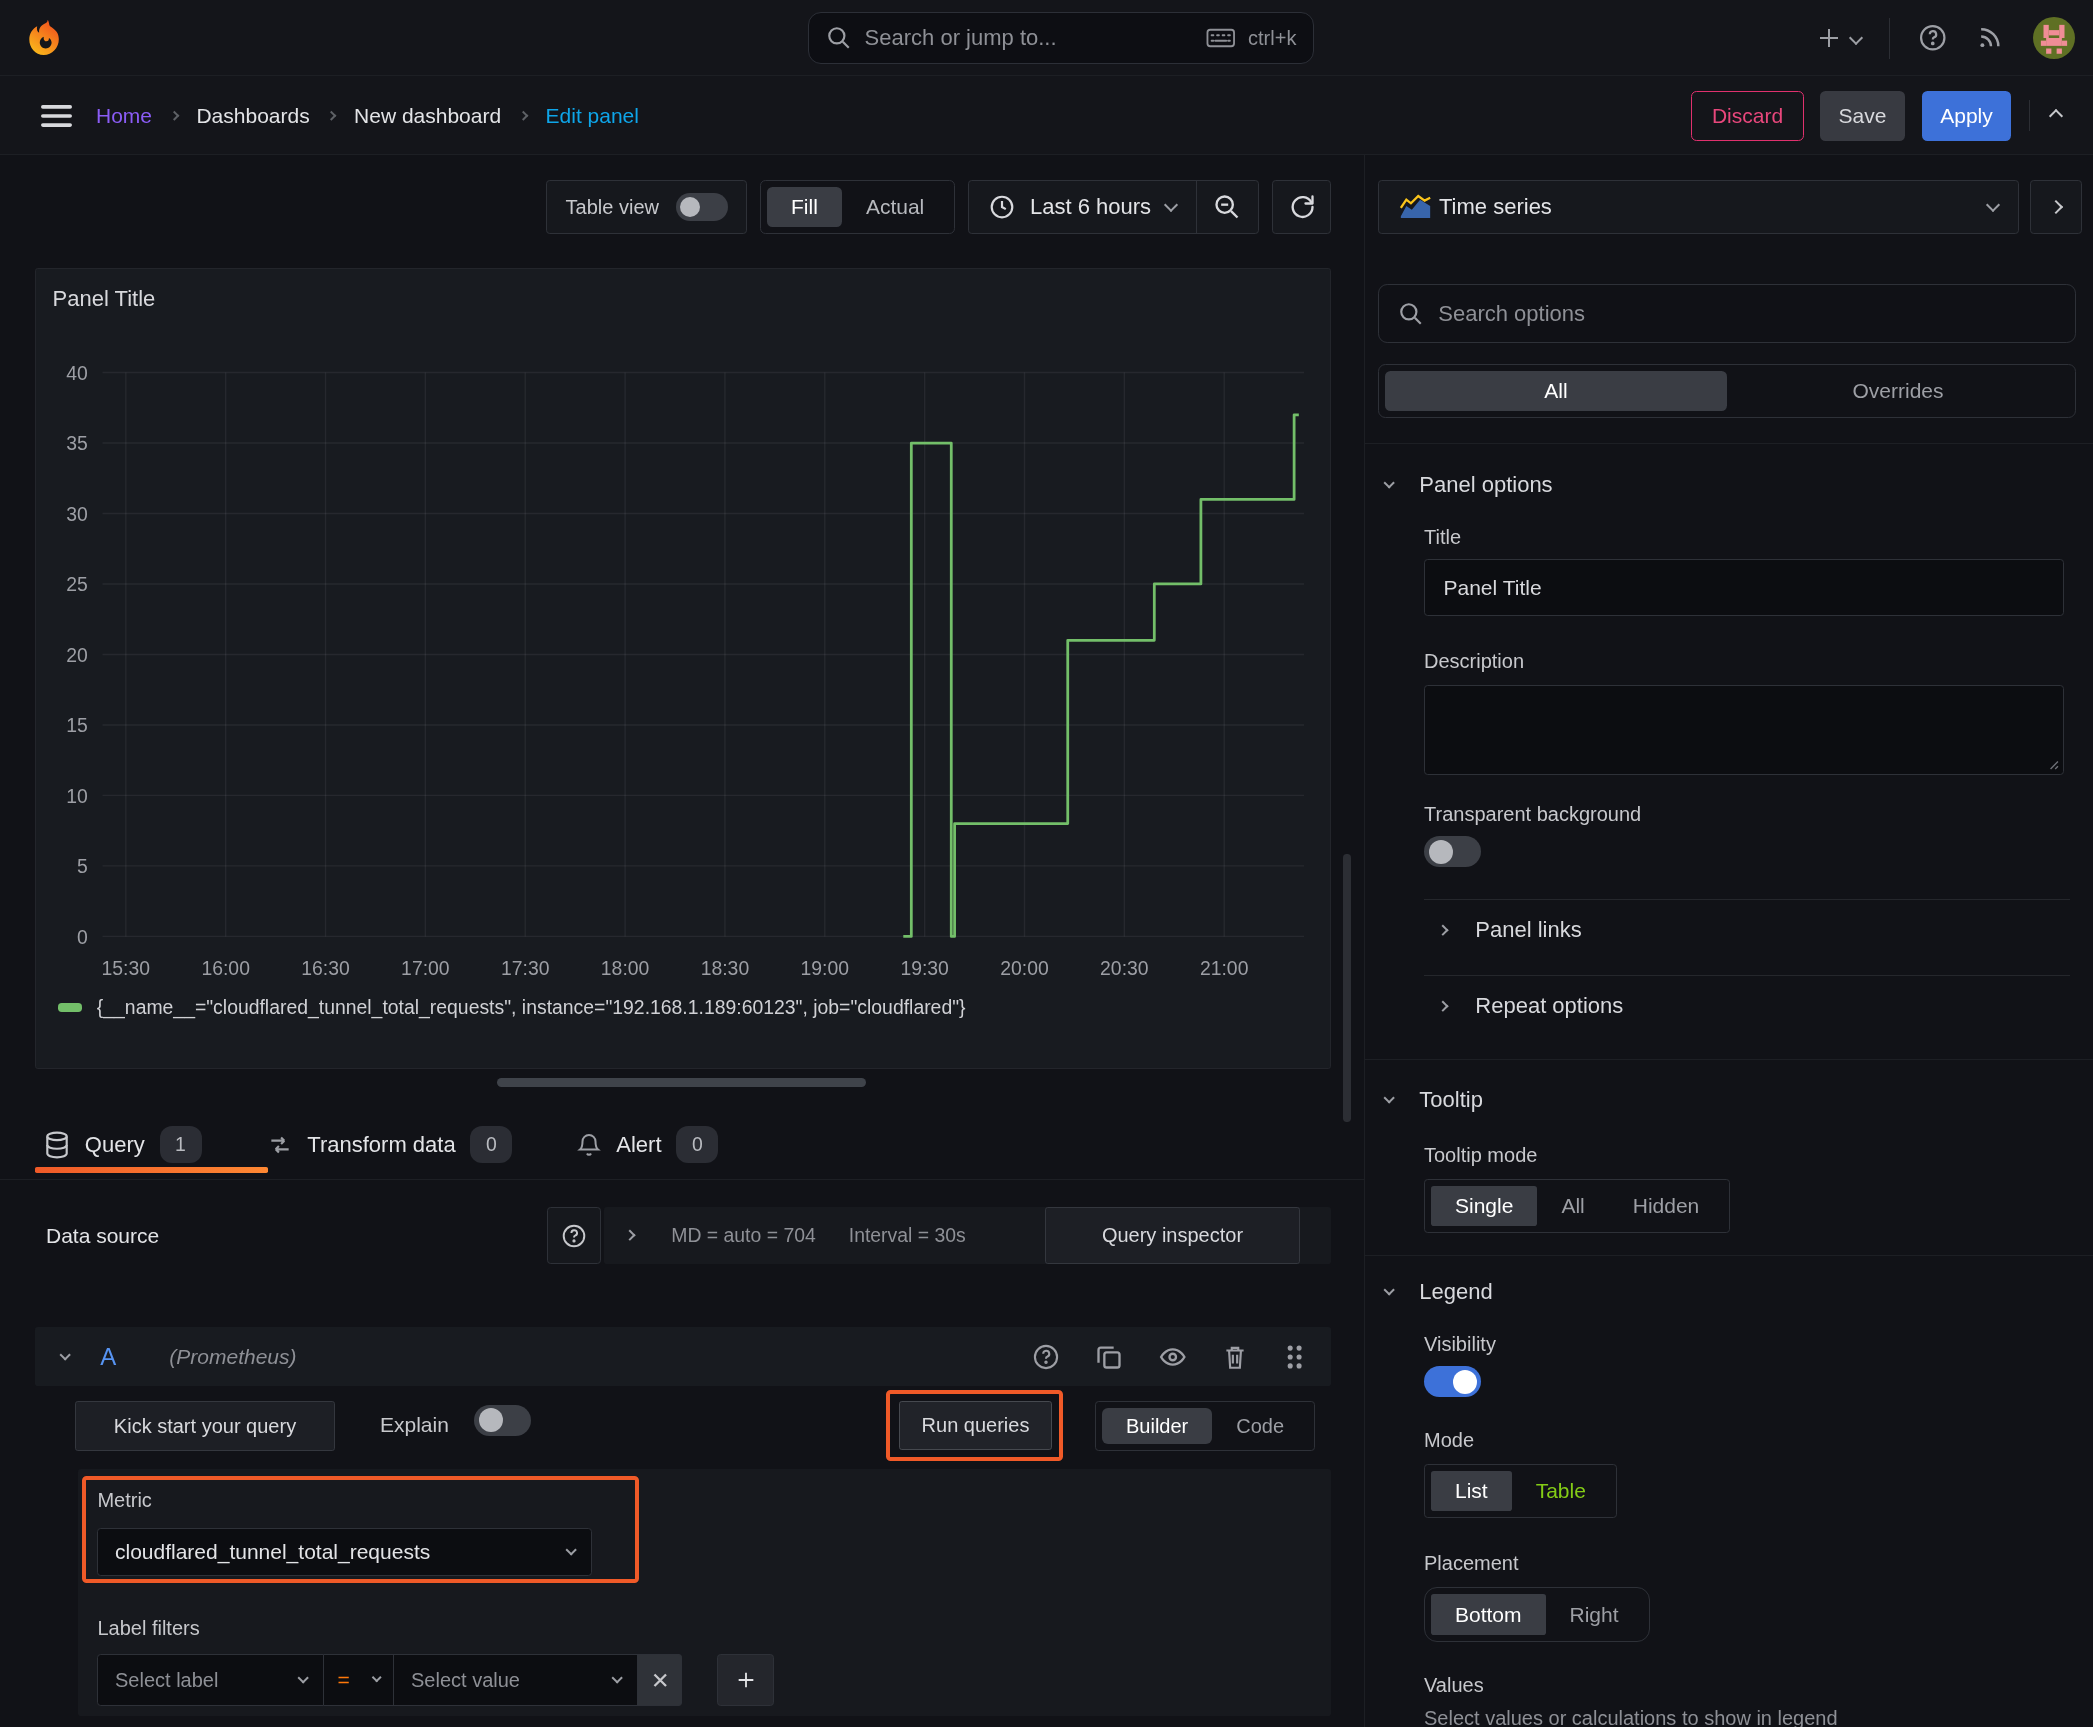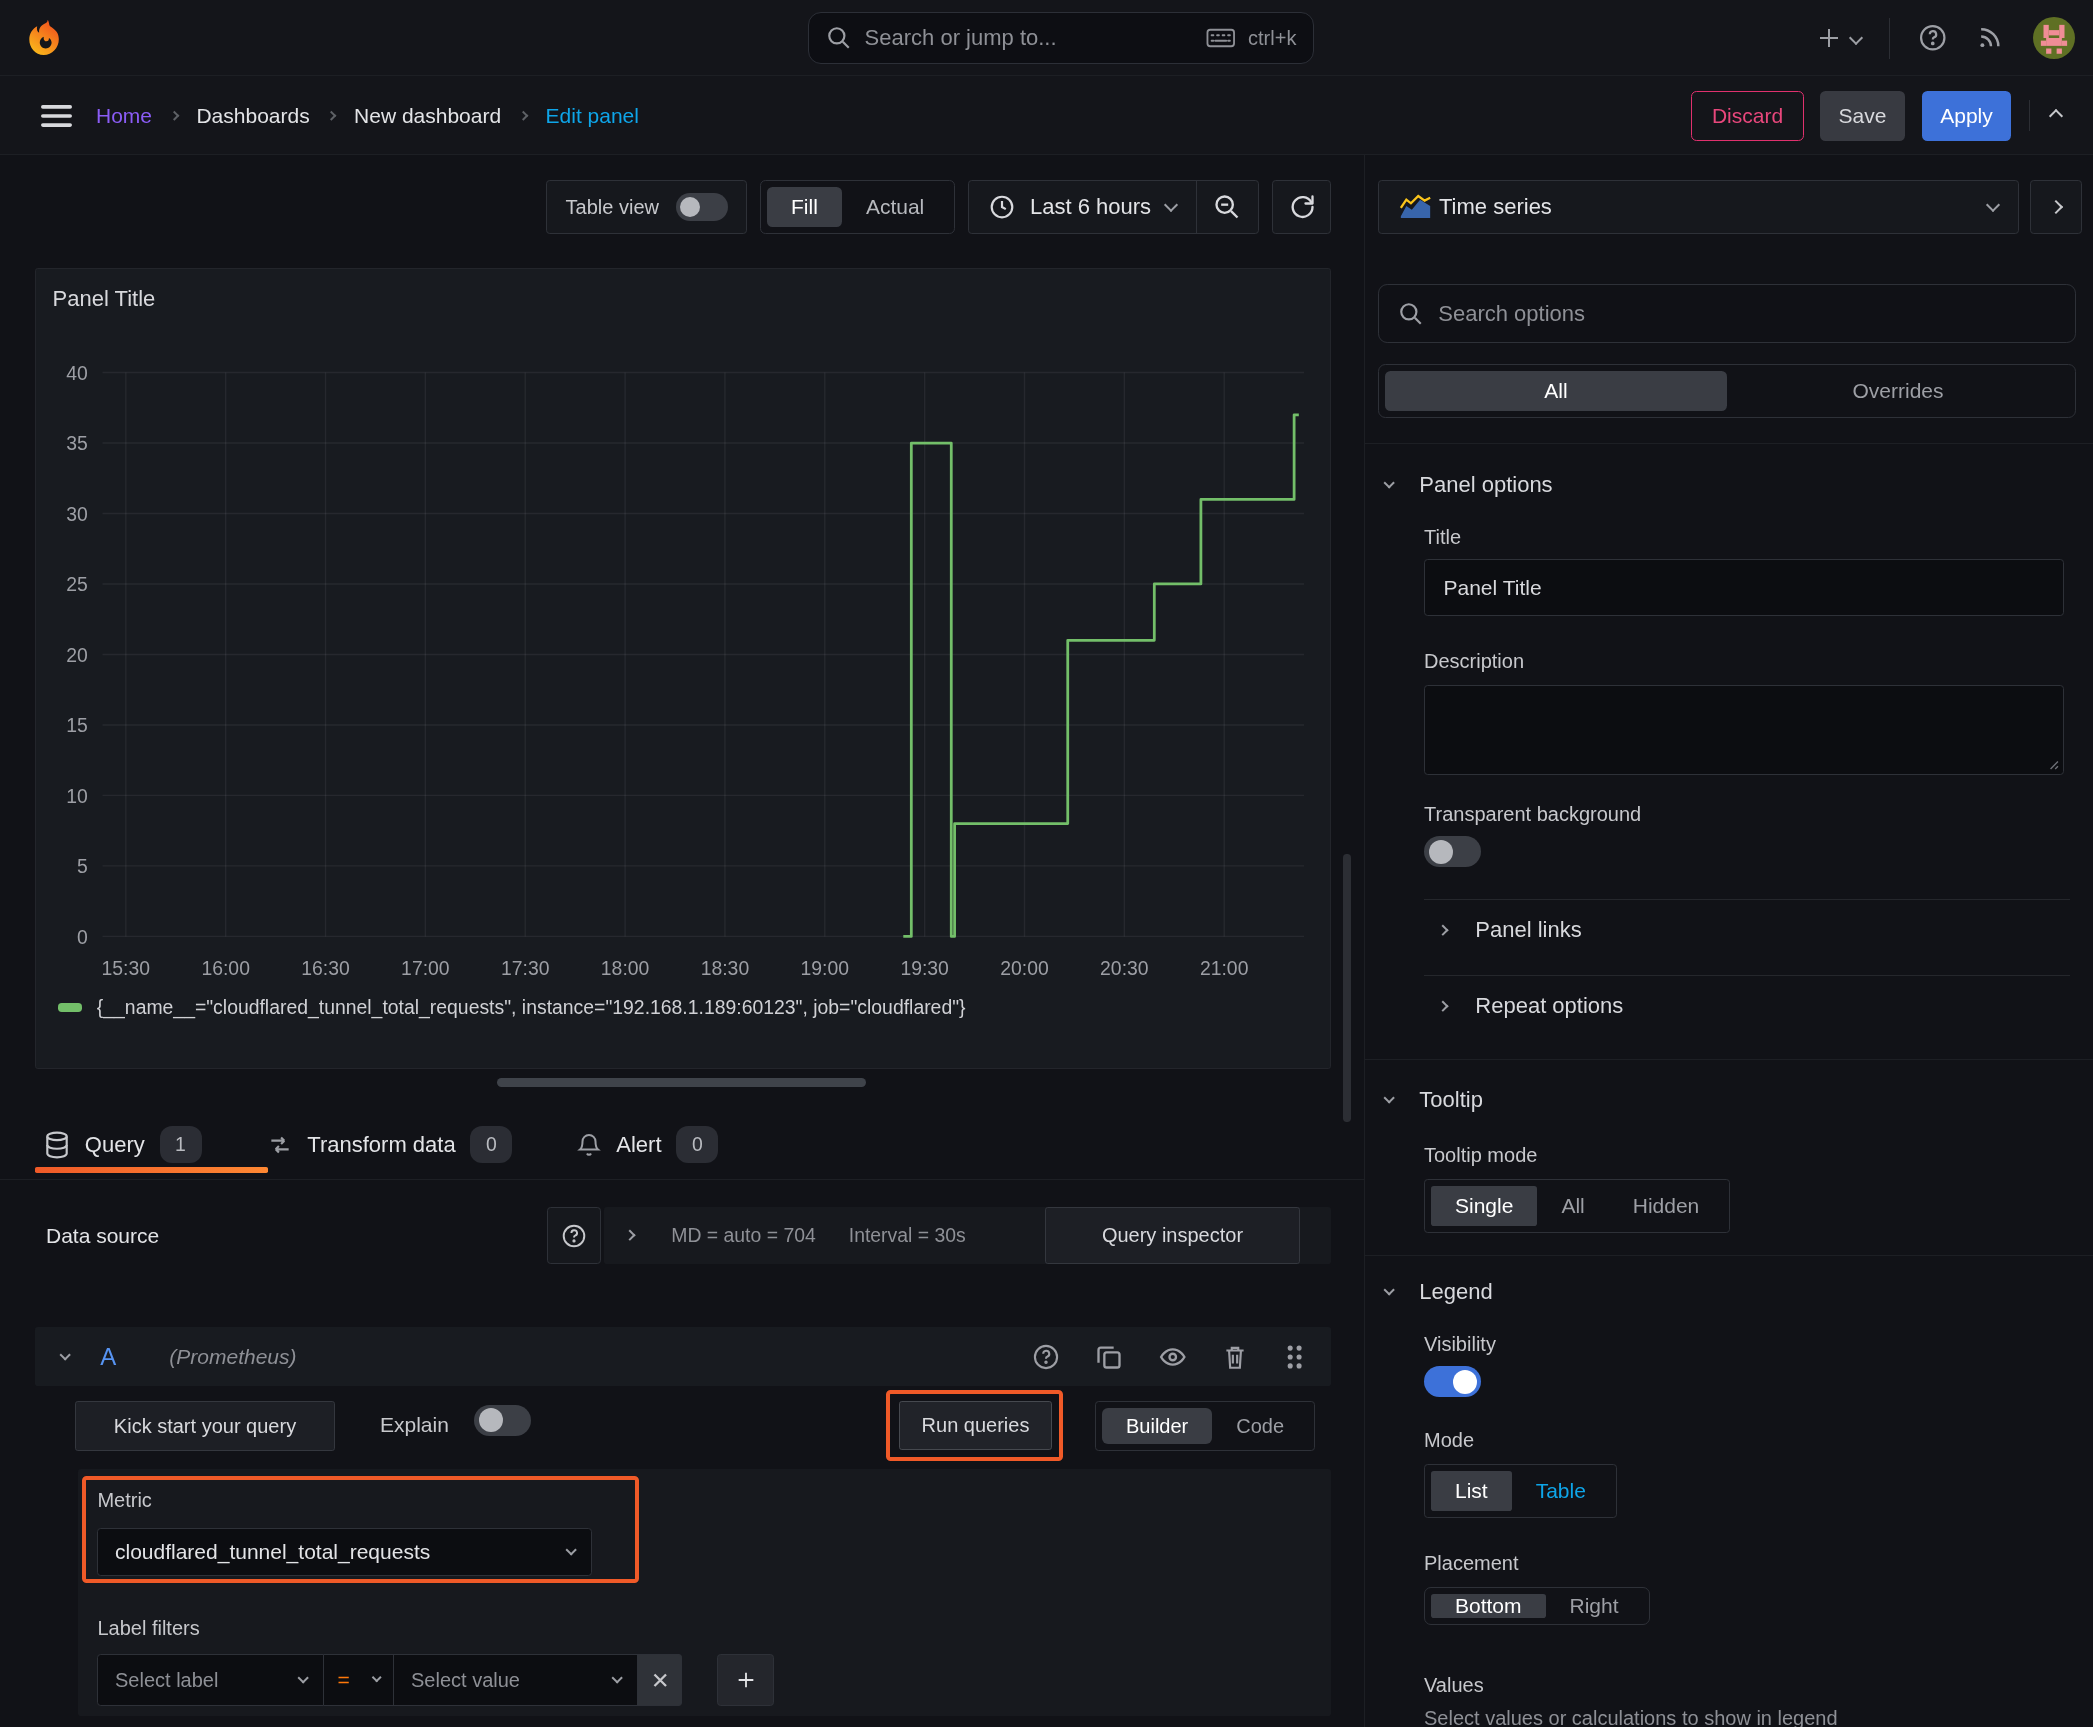"Table" span.seg { color: #0ea5e9 -> #84cc16 }
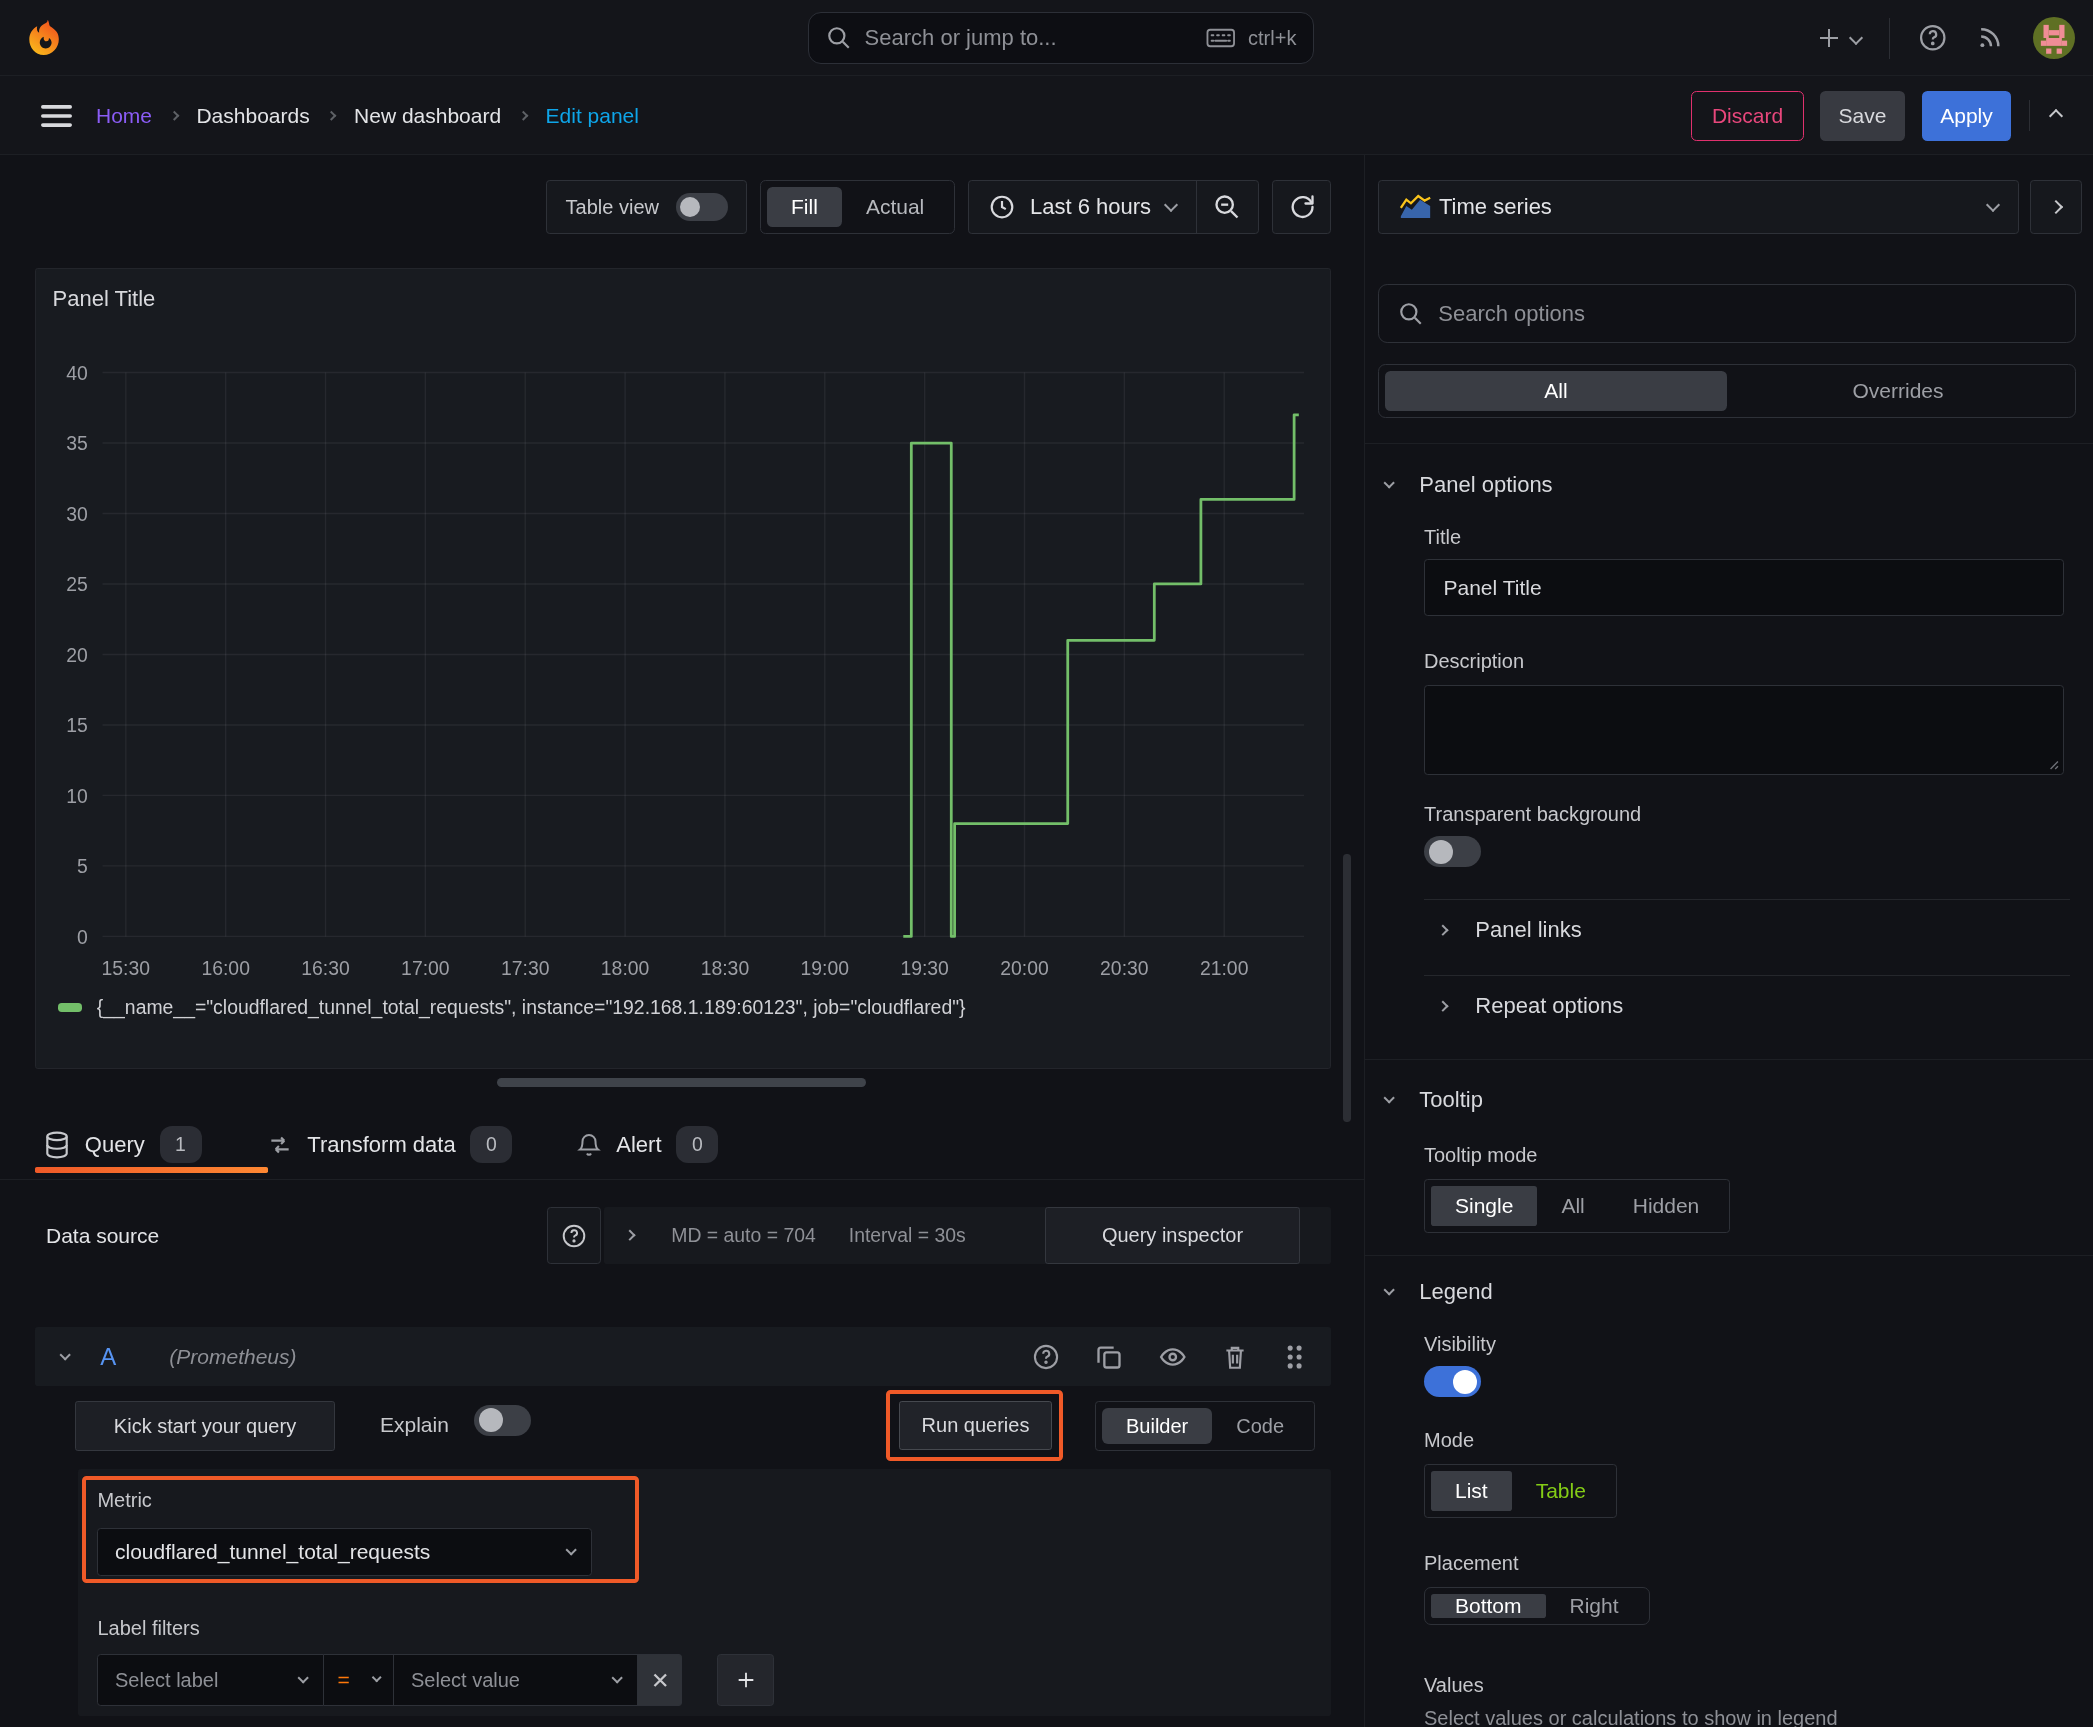"Bottom" div.segbox { border-radius: 7px -> 13px; height: 38px -> 55px }
